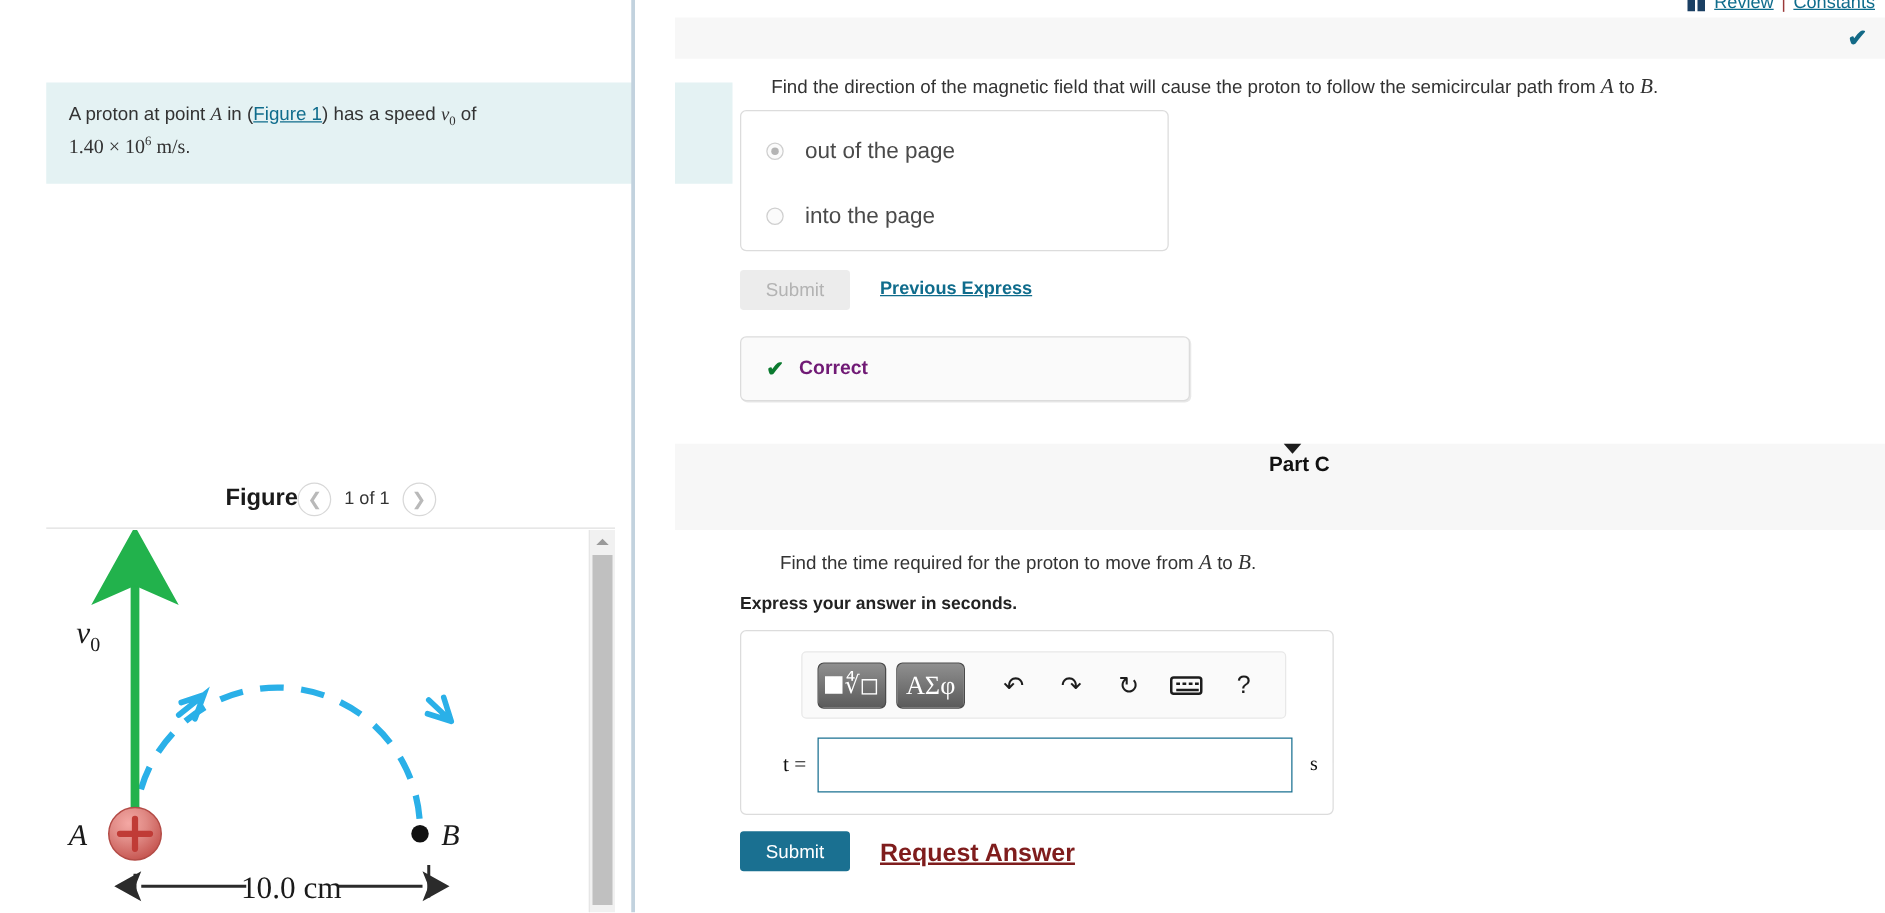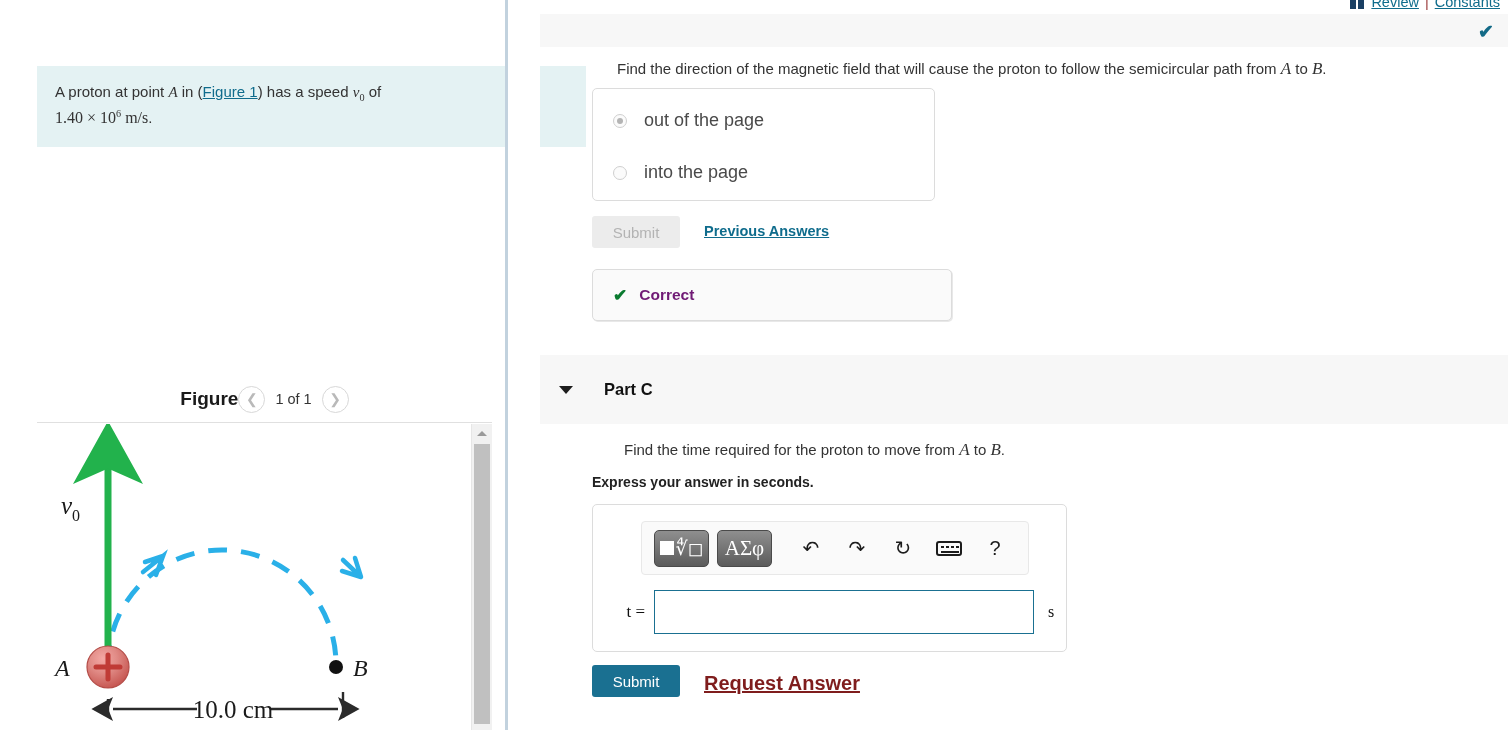"Previous Answers" a { text: Answers -> Express }
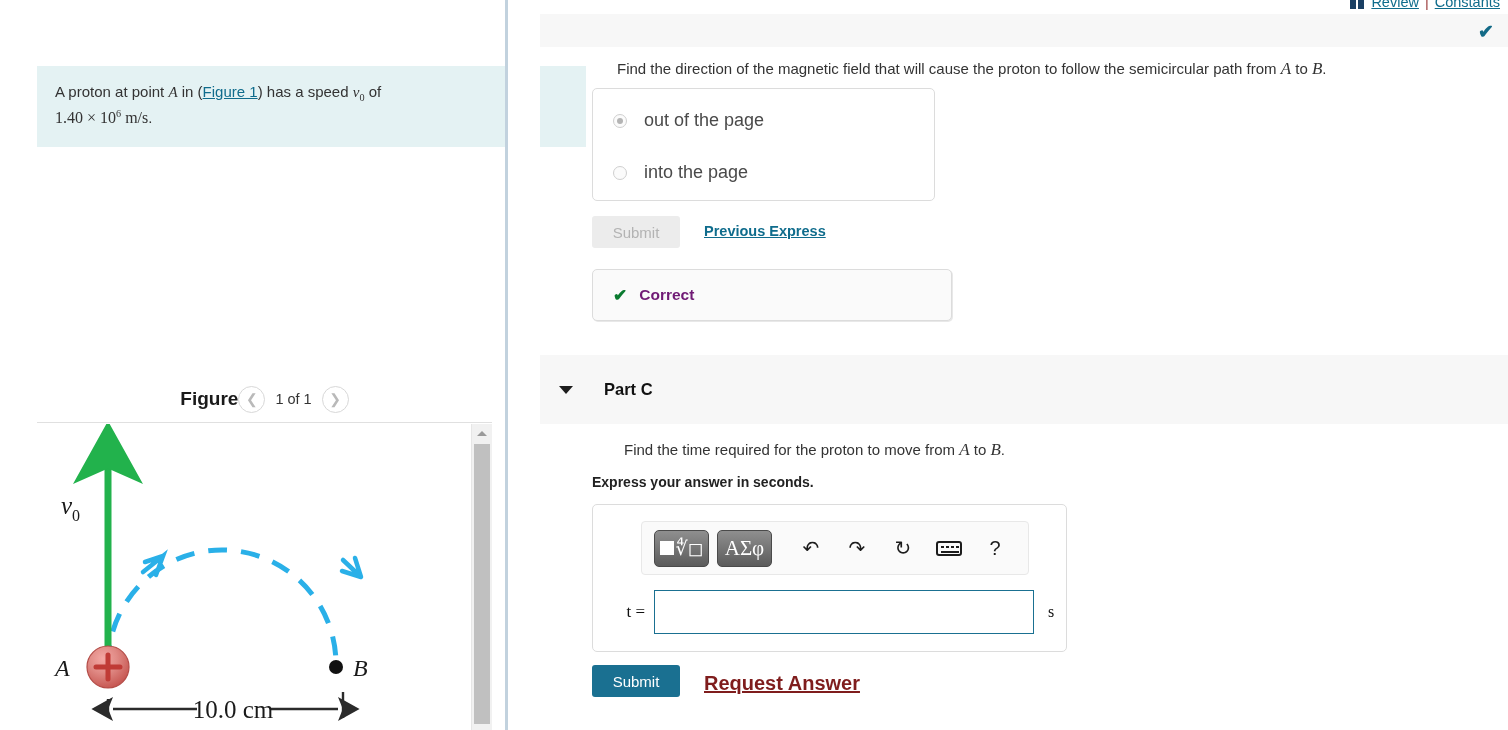"Part C" #partc-bar { flex-direction: none -> column }
